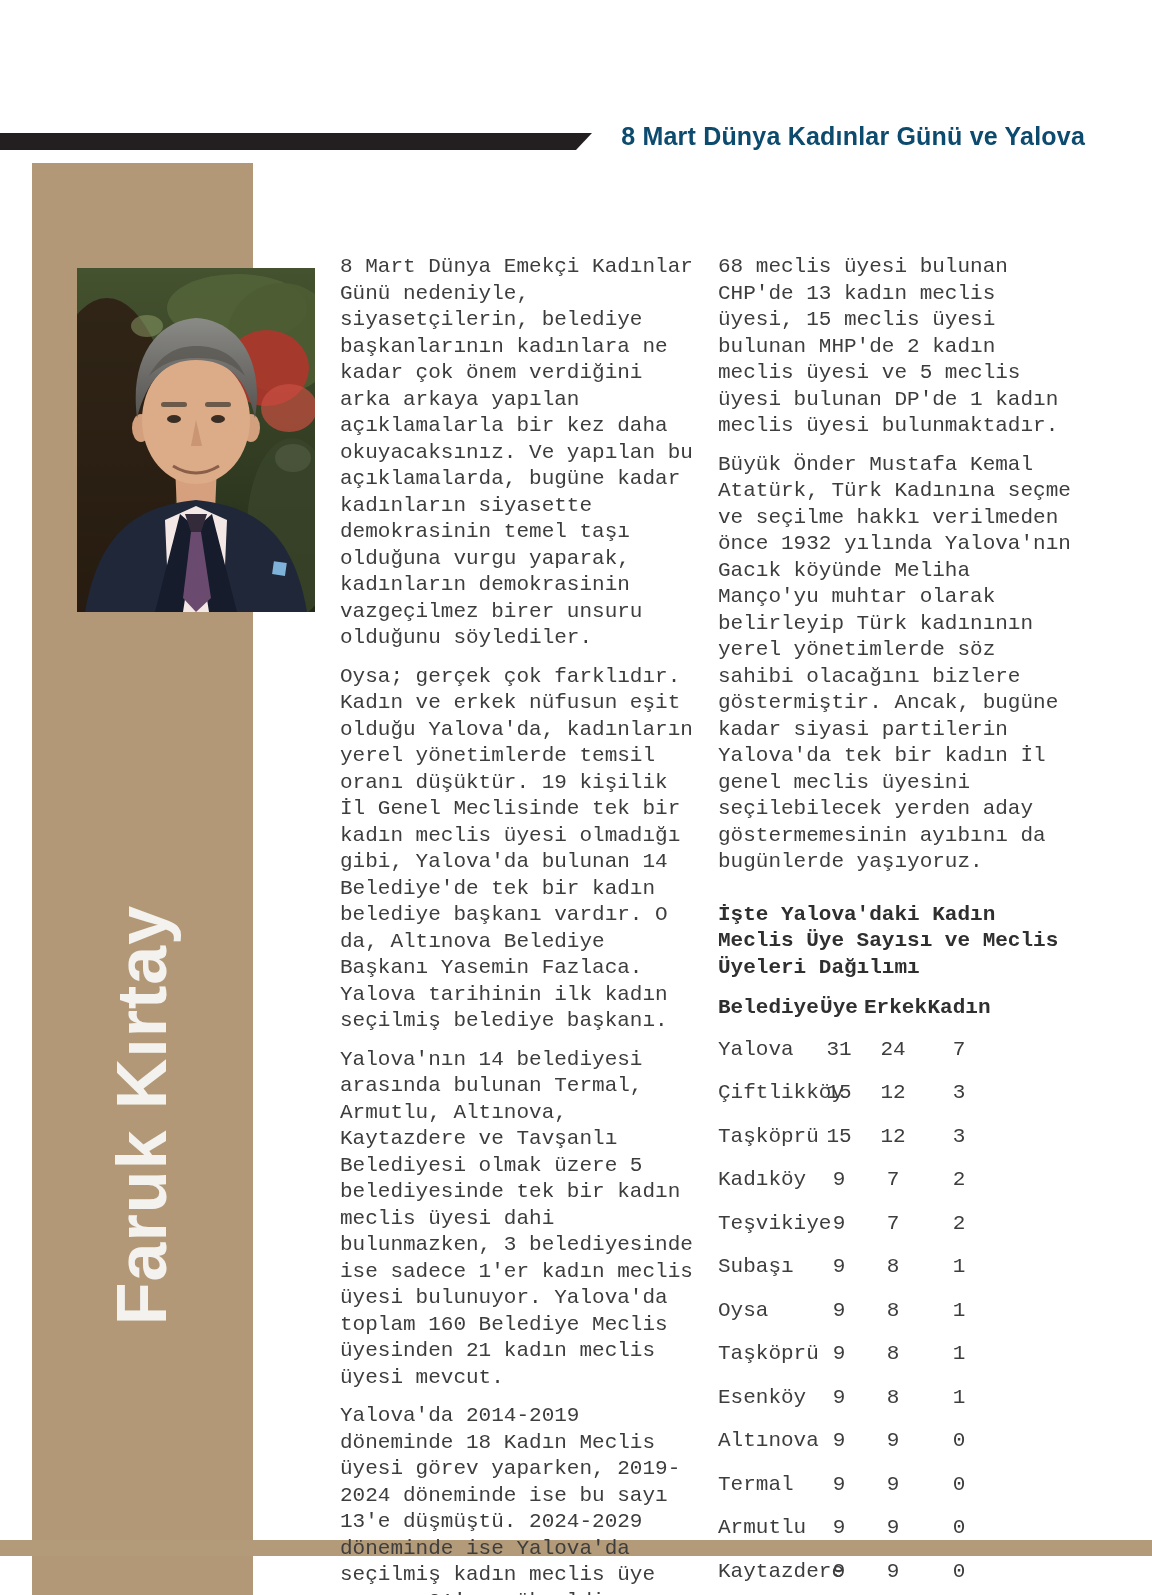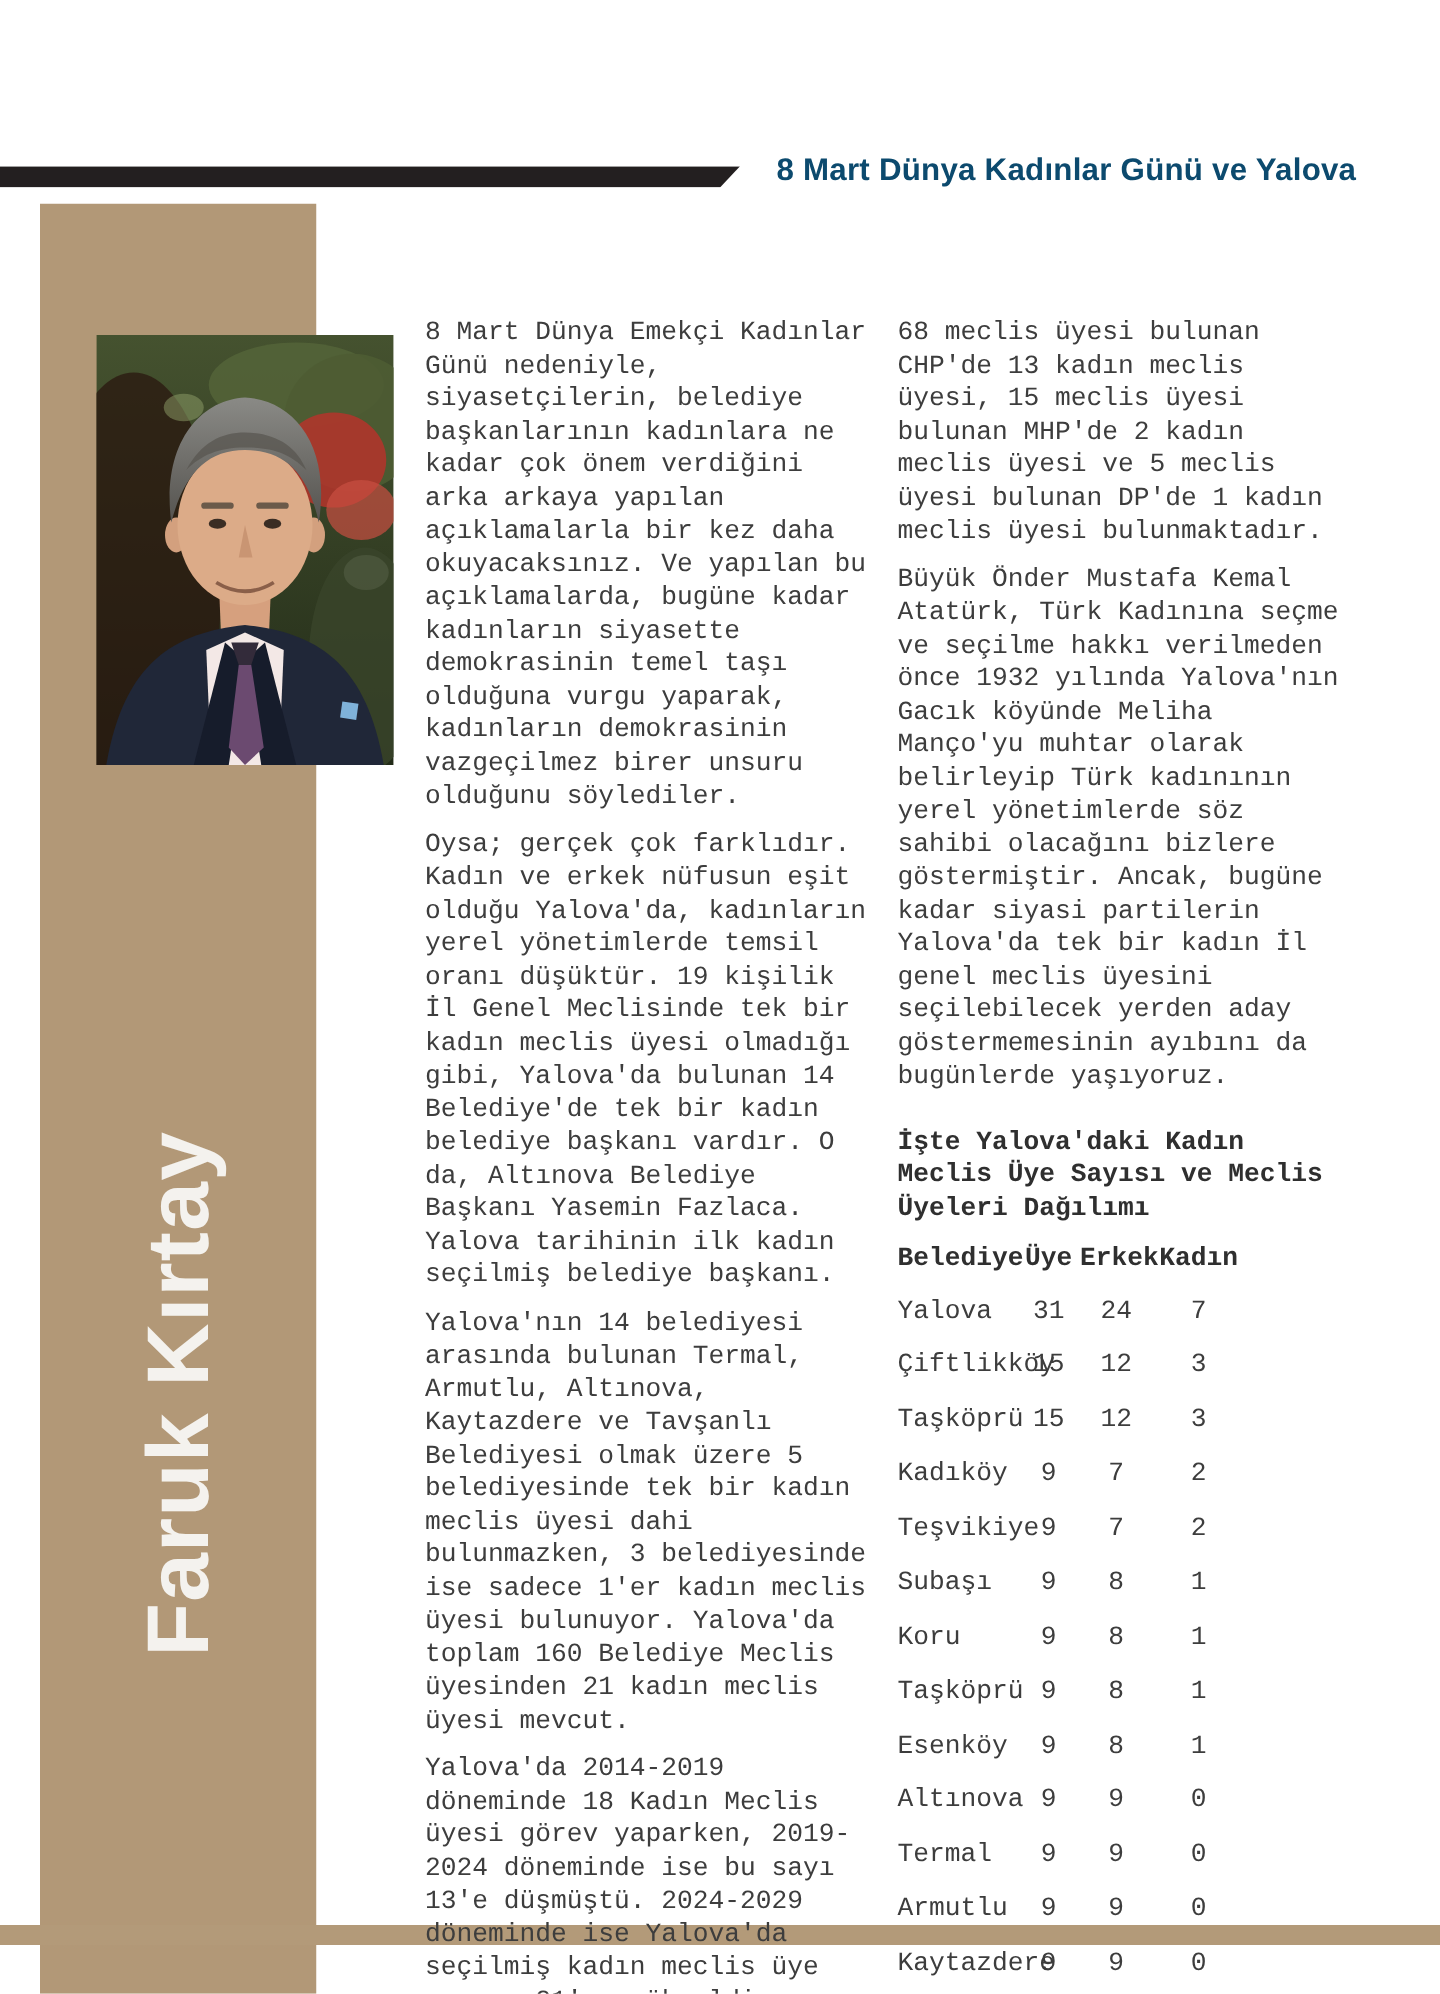"Koru" div.cell { text: Koru -> Oysa }
